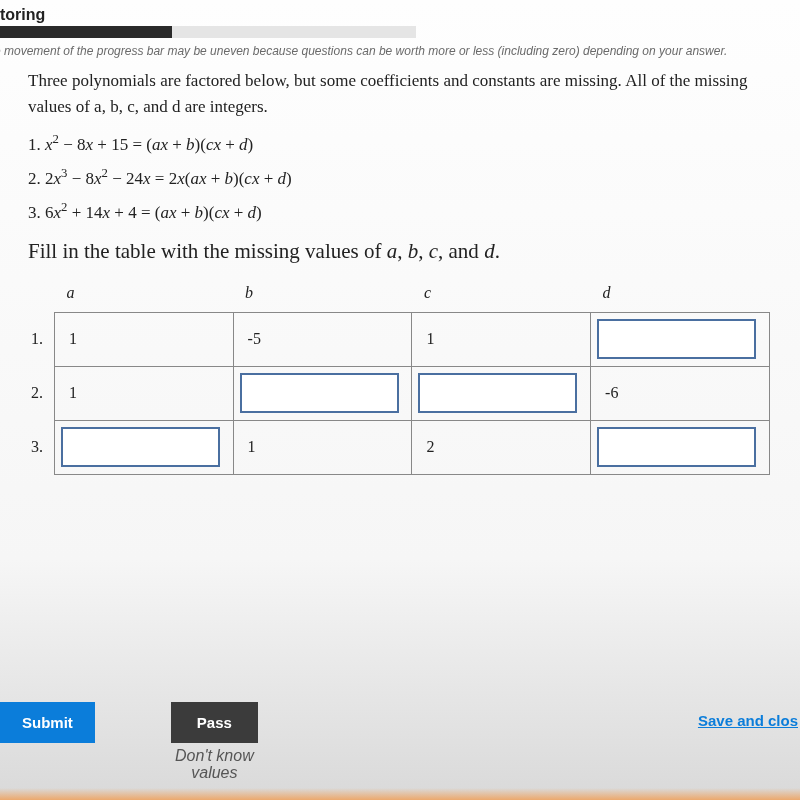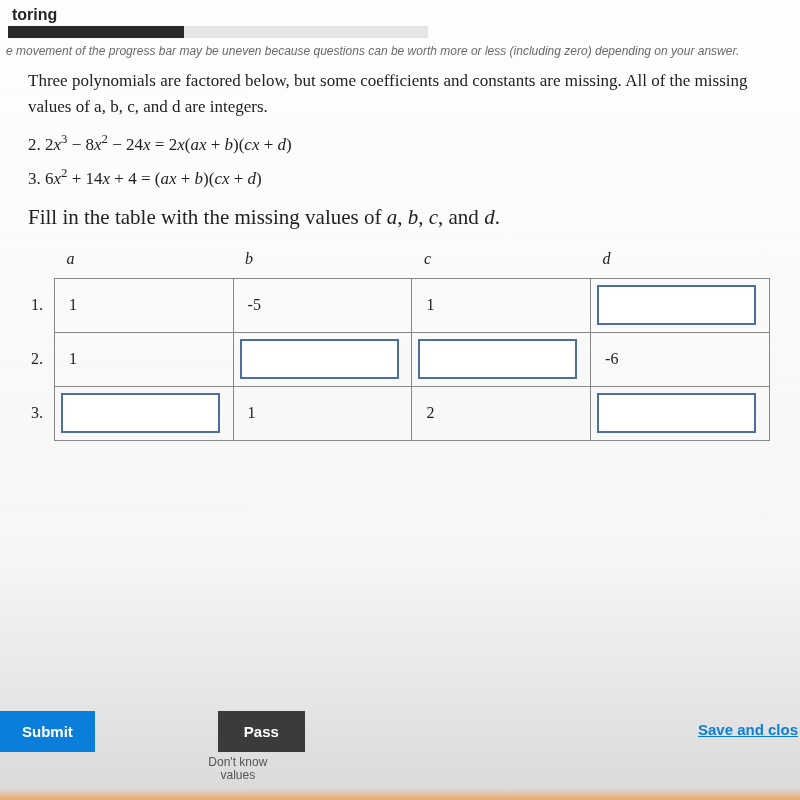"toring" .header-strip { padding: 4px 0 0 12px -> 4px 0 0 0 }
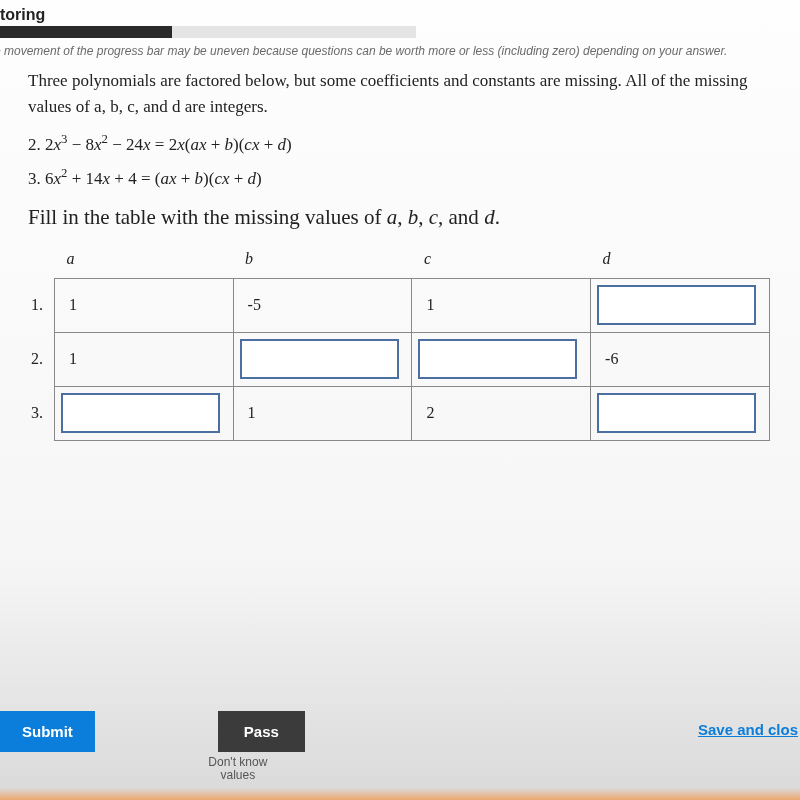"1. x2 − 8x +" div { html: none -> <div>1. <i>x</i><sup>2</sup> − 8<i>x</i> + 15 = (<i>ax</i> + <i>b</i>)(<i>cx</i> + <i>d</i>)</div> }
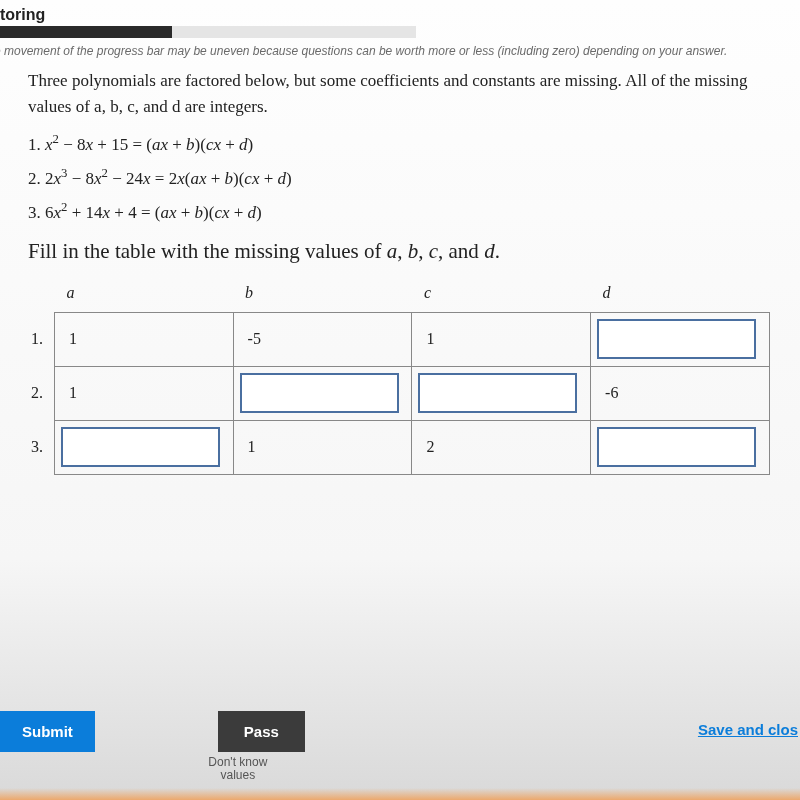"Pass" .btn { margin-left: 47px -> none }
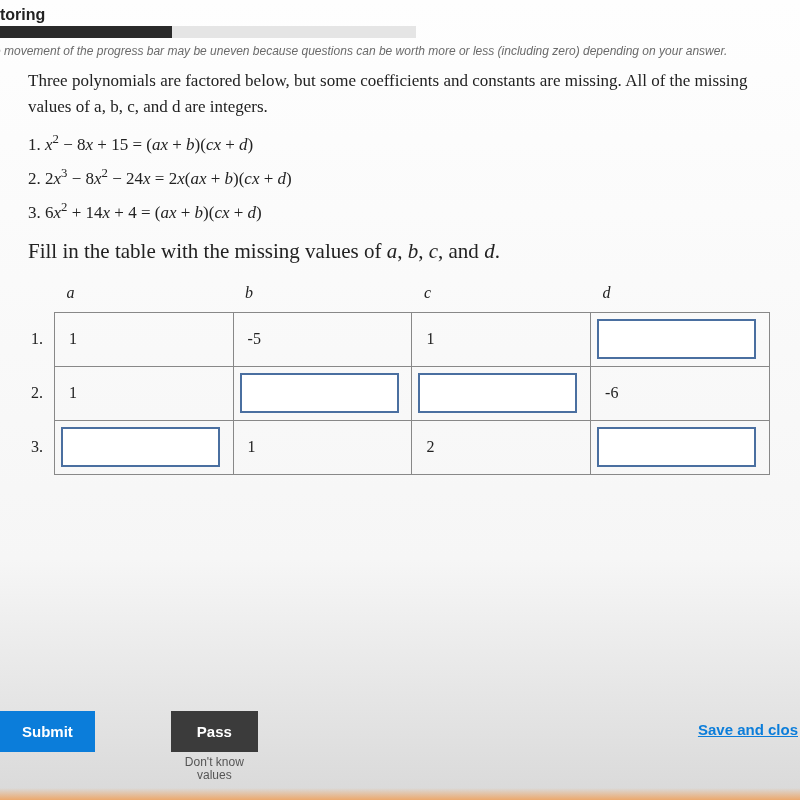"Don't know" .dk { font-size: 12px -> 16px; font-style: none -> italic }
